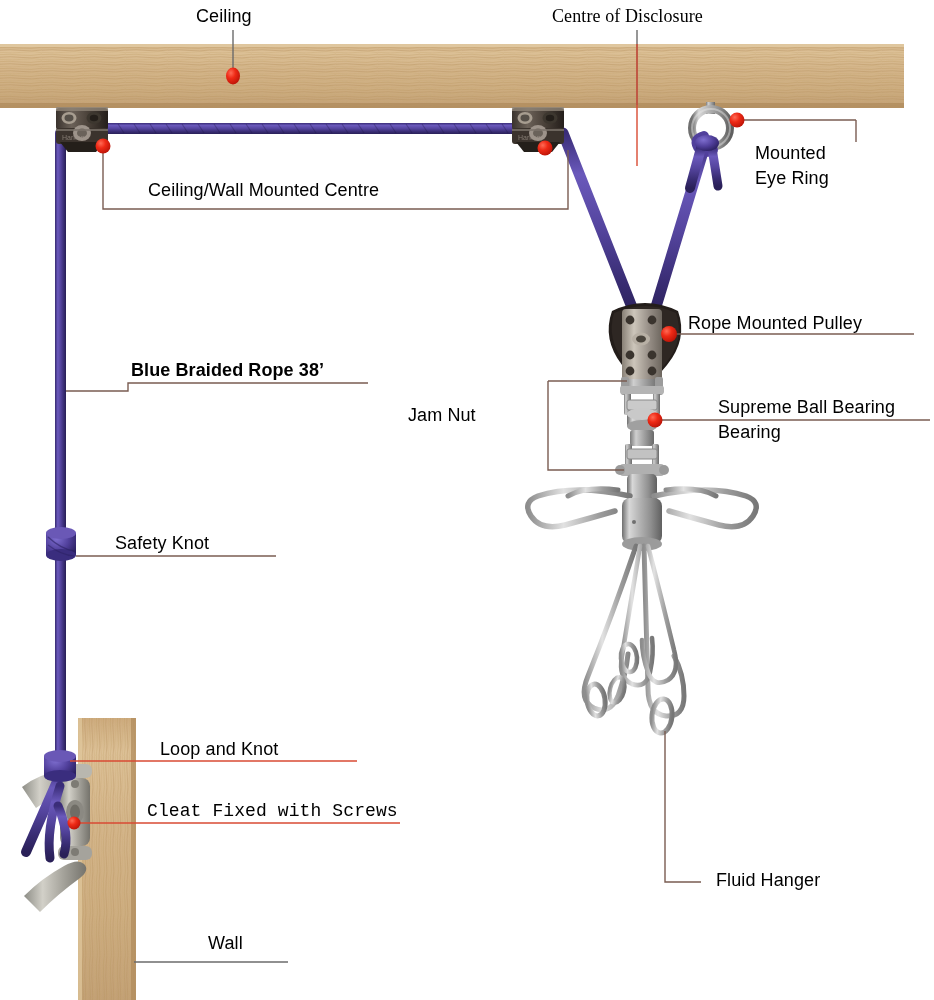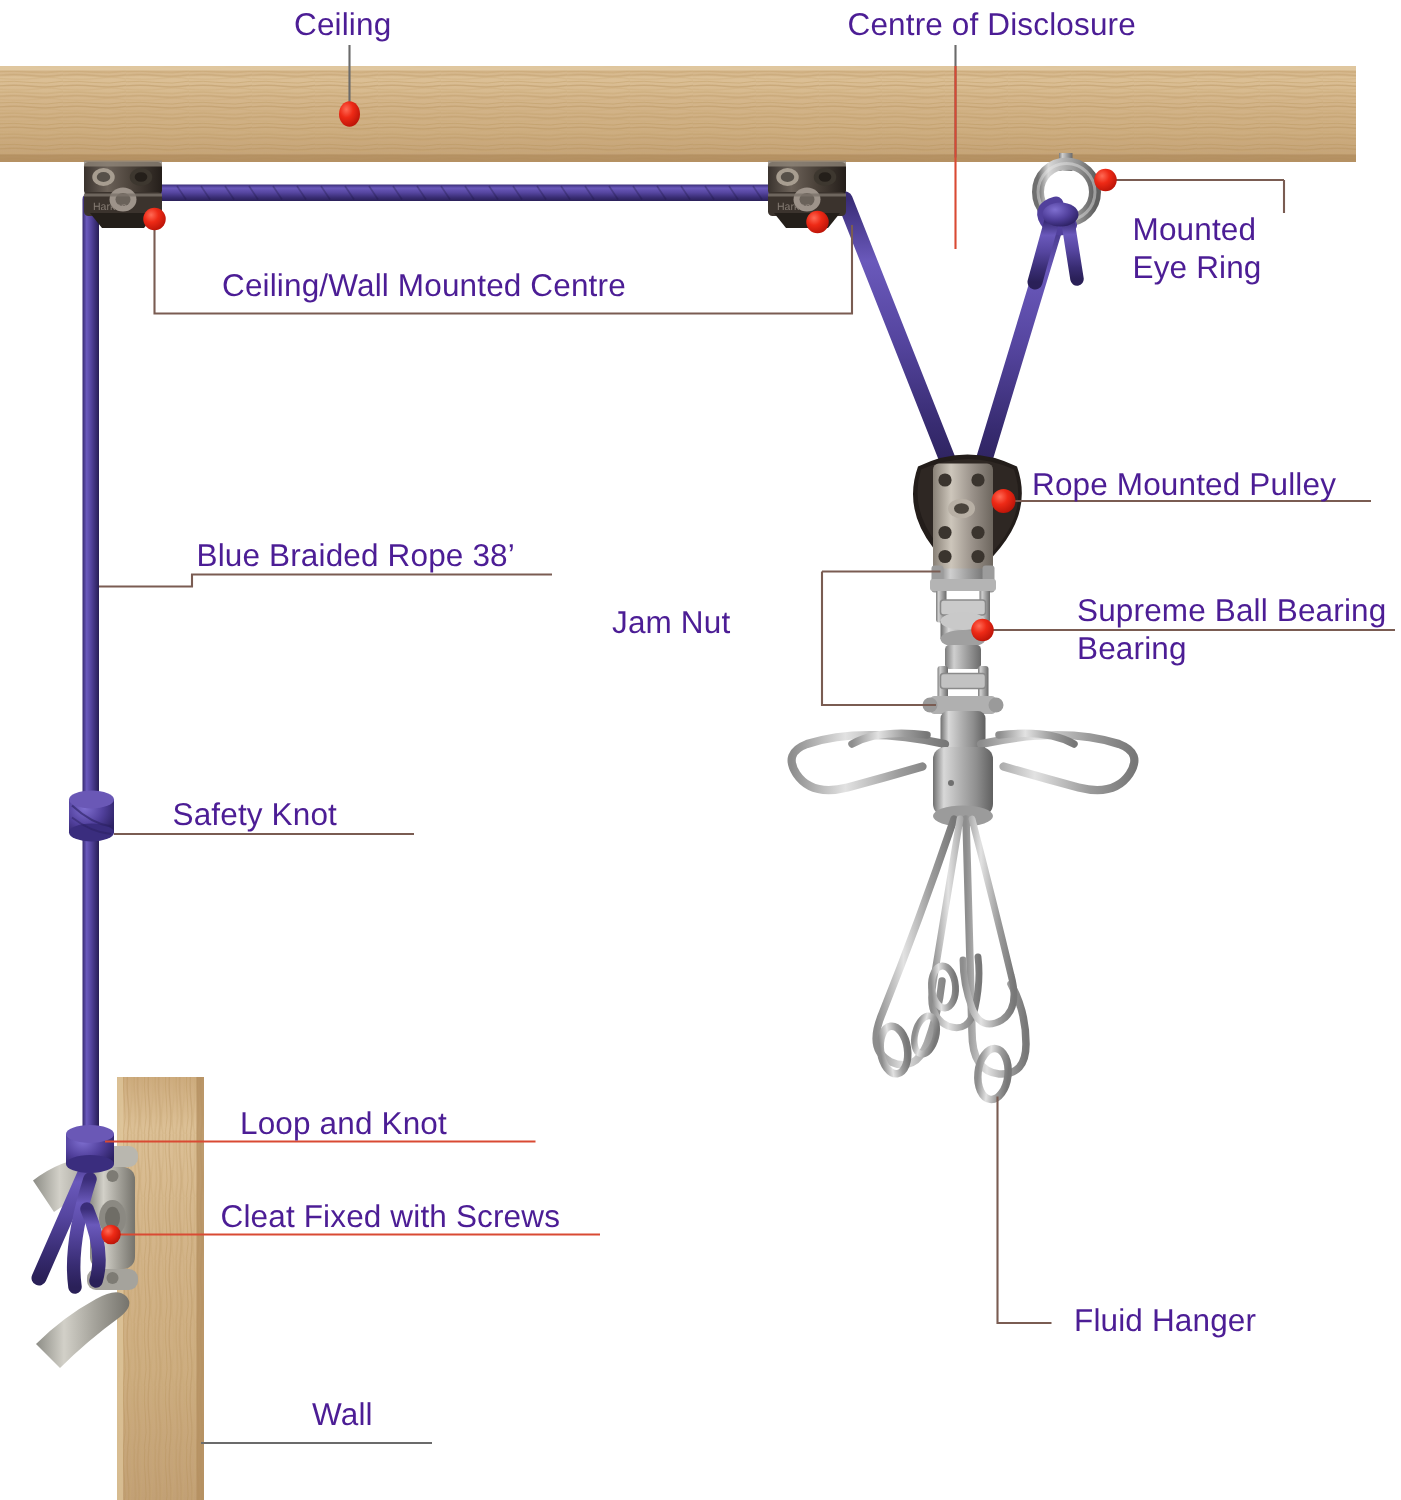"Ceiling" .lbl { color: #4c1d95 -> #000000; font-size: 21px -> 18px }
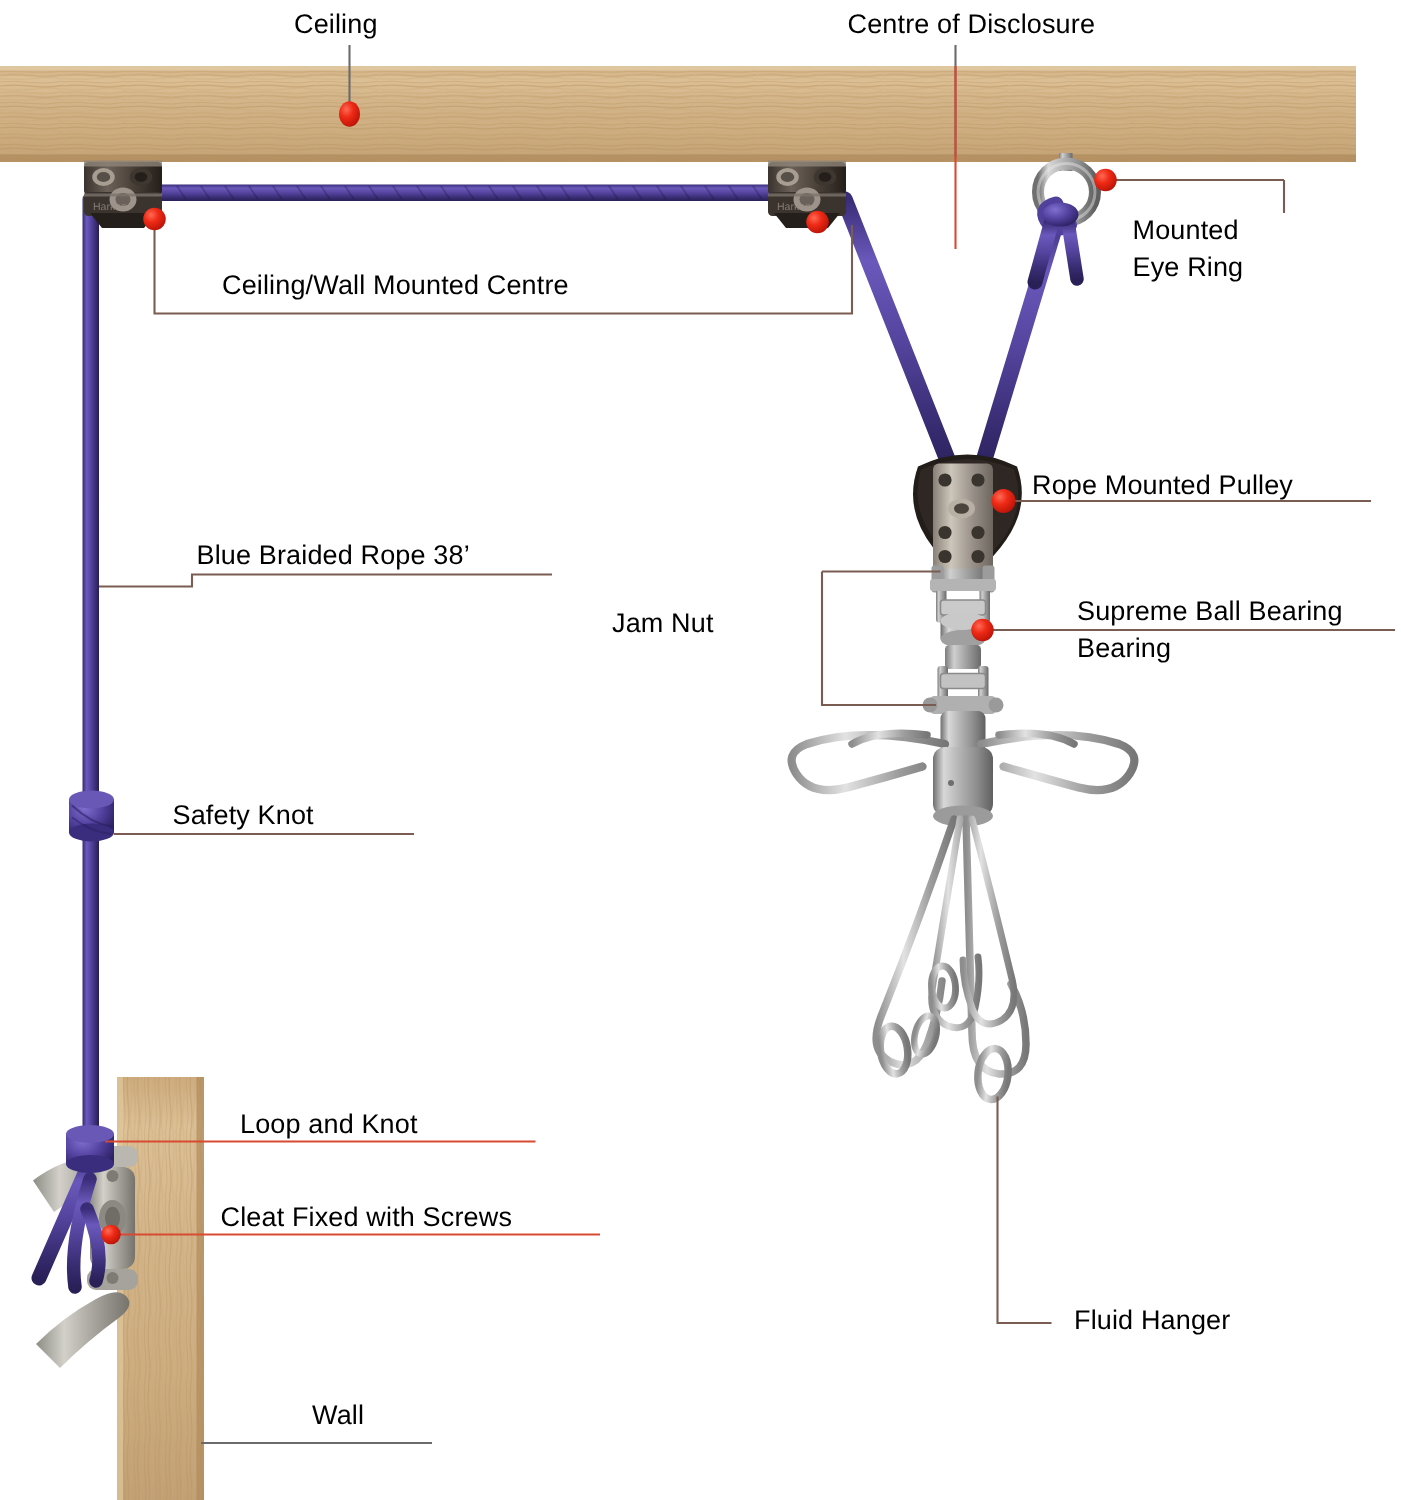"Centre of Disclosure" div.lbl { font-family: none -> Liberation Serif, serif; left: 565px -> 552px }
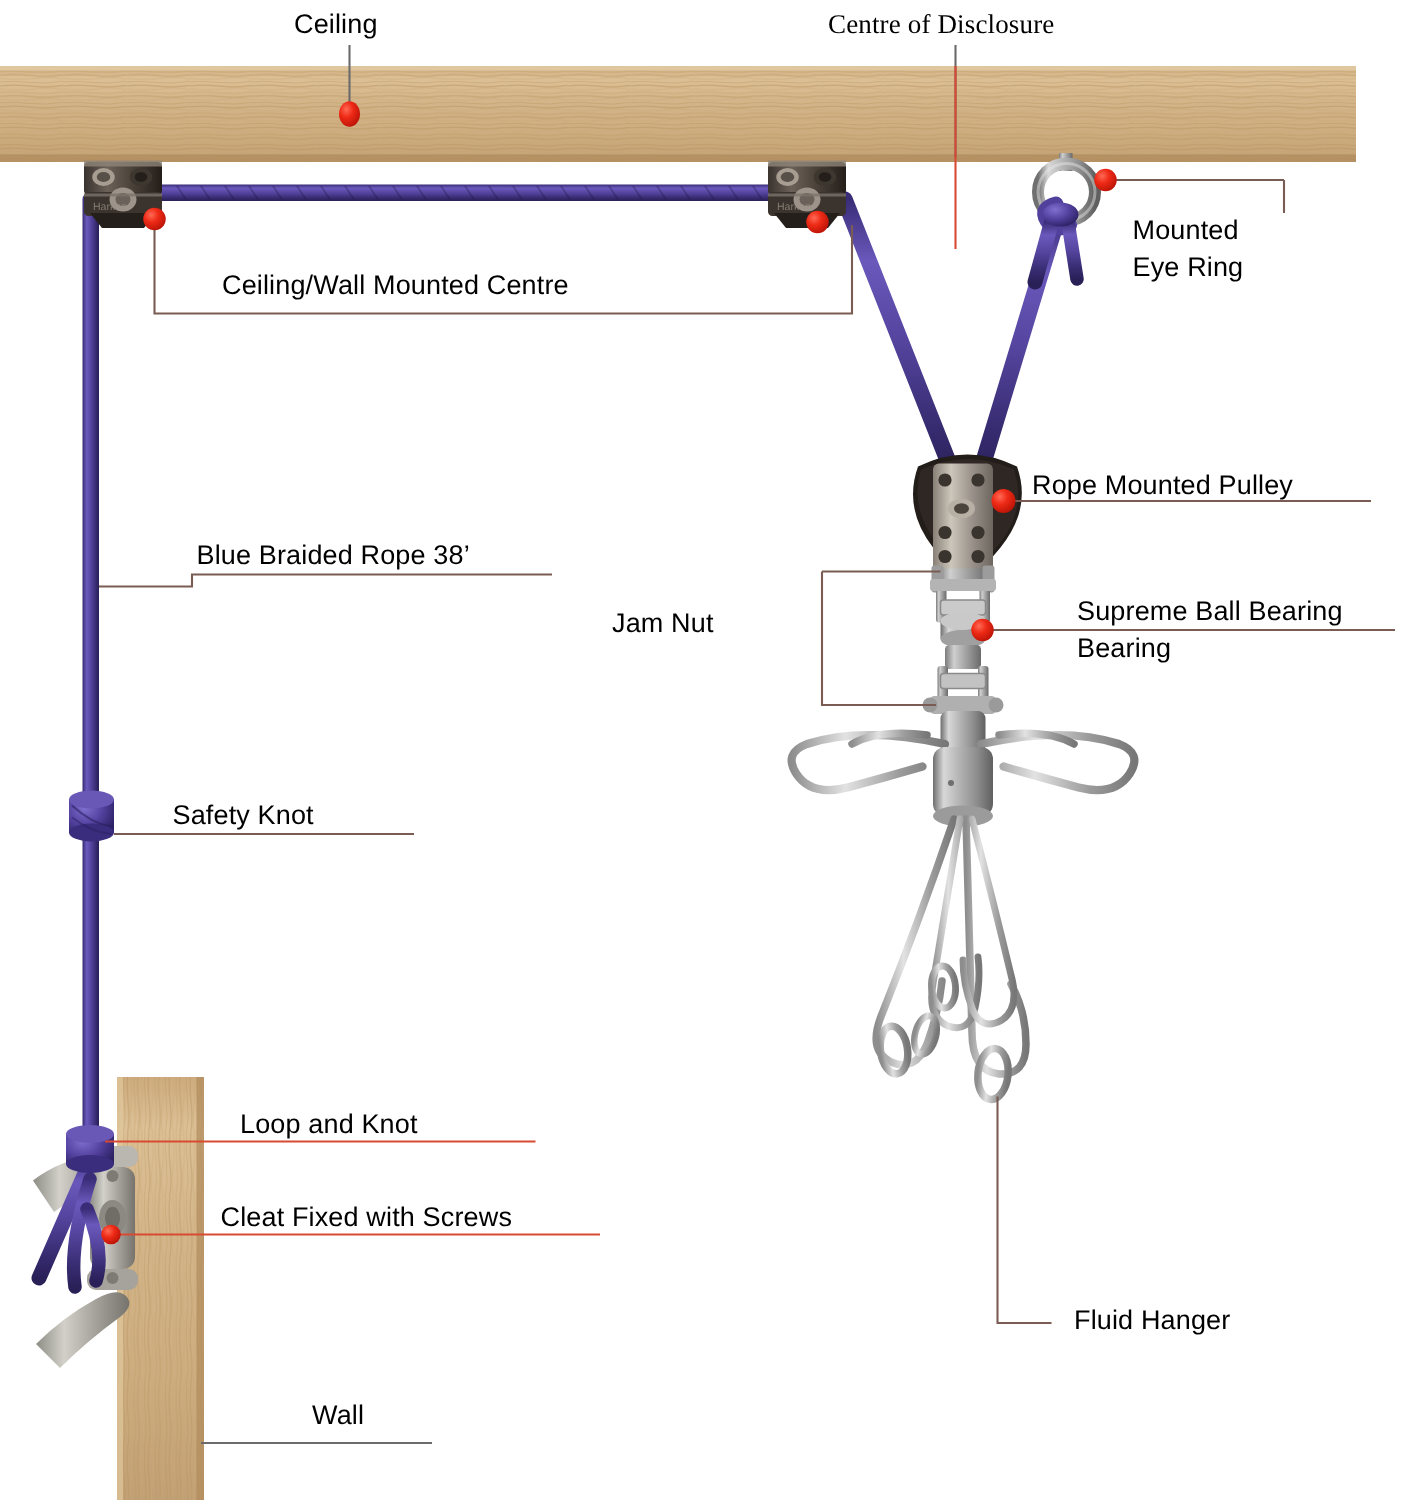"Blue Braided Rope 38’" div.lbl { font-weight: none -> bold }
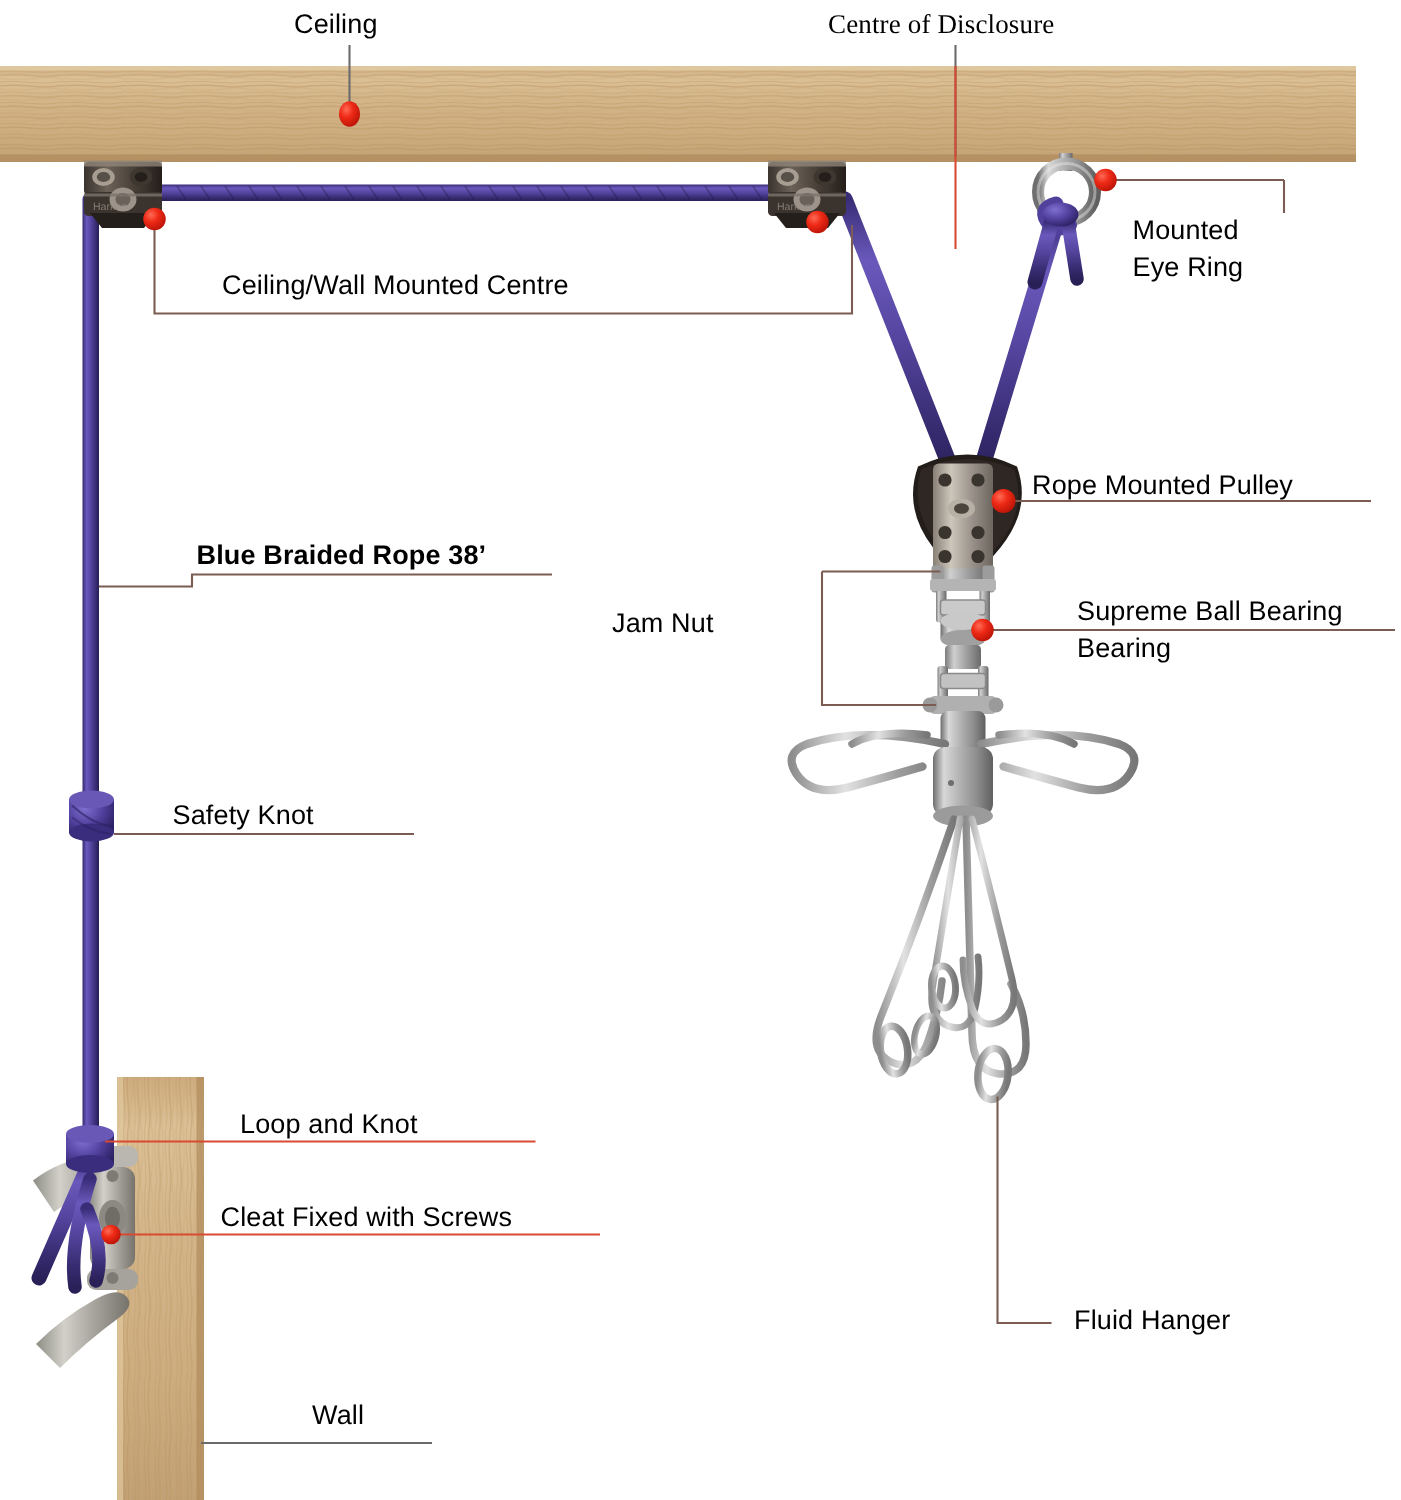"Cleat Fixed with Screws" div.lbl { font-family: none -> Liberation Mono, monospace }
